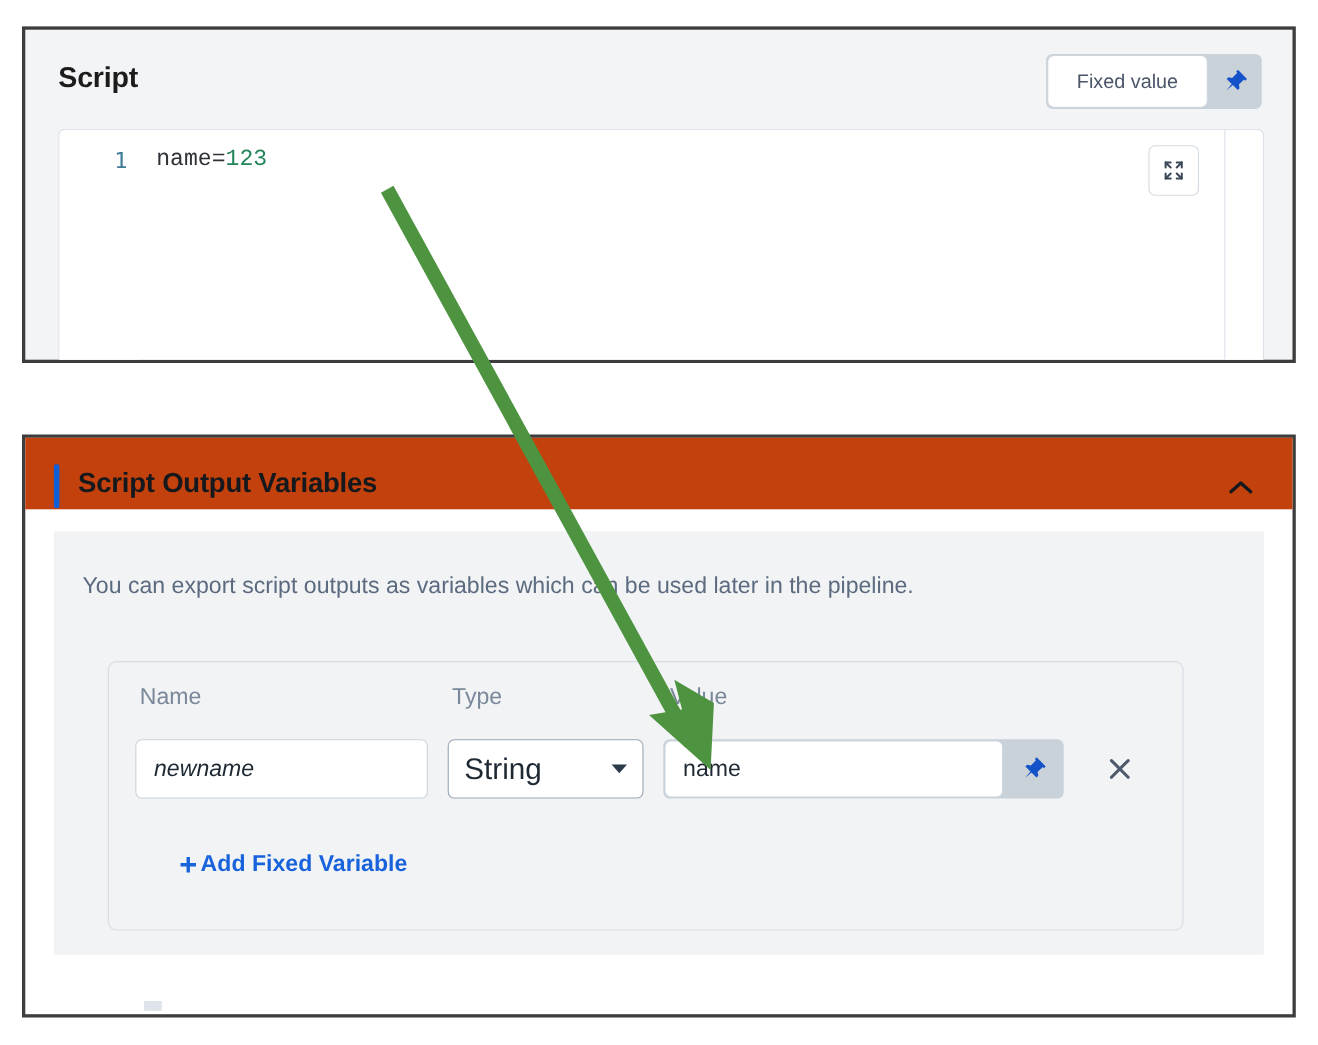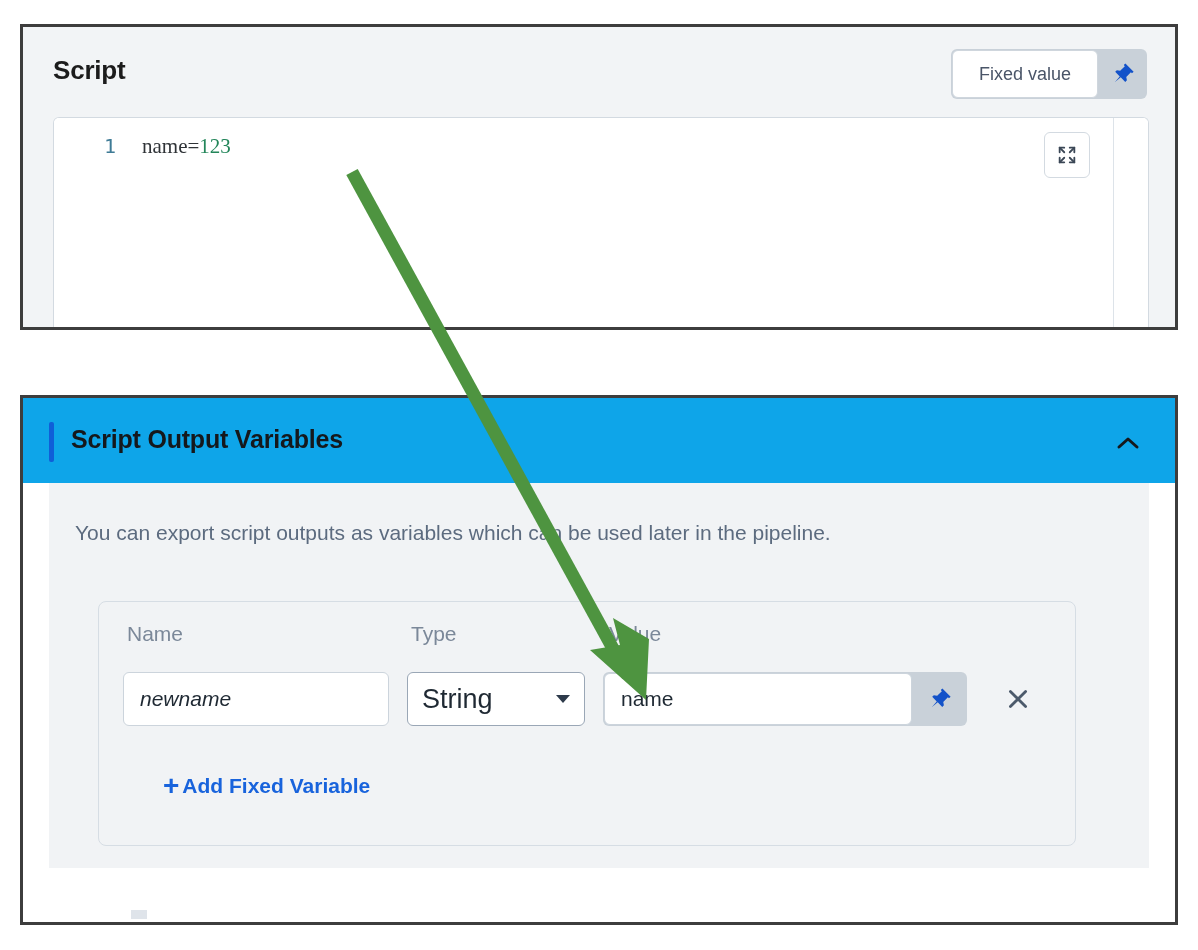"name=123" .editor-code { font-family: Liberation Serif, serif -> Liberation Mono, monospace }
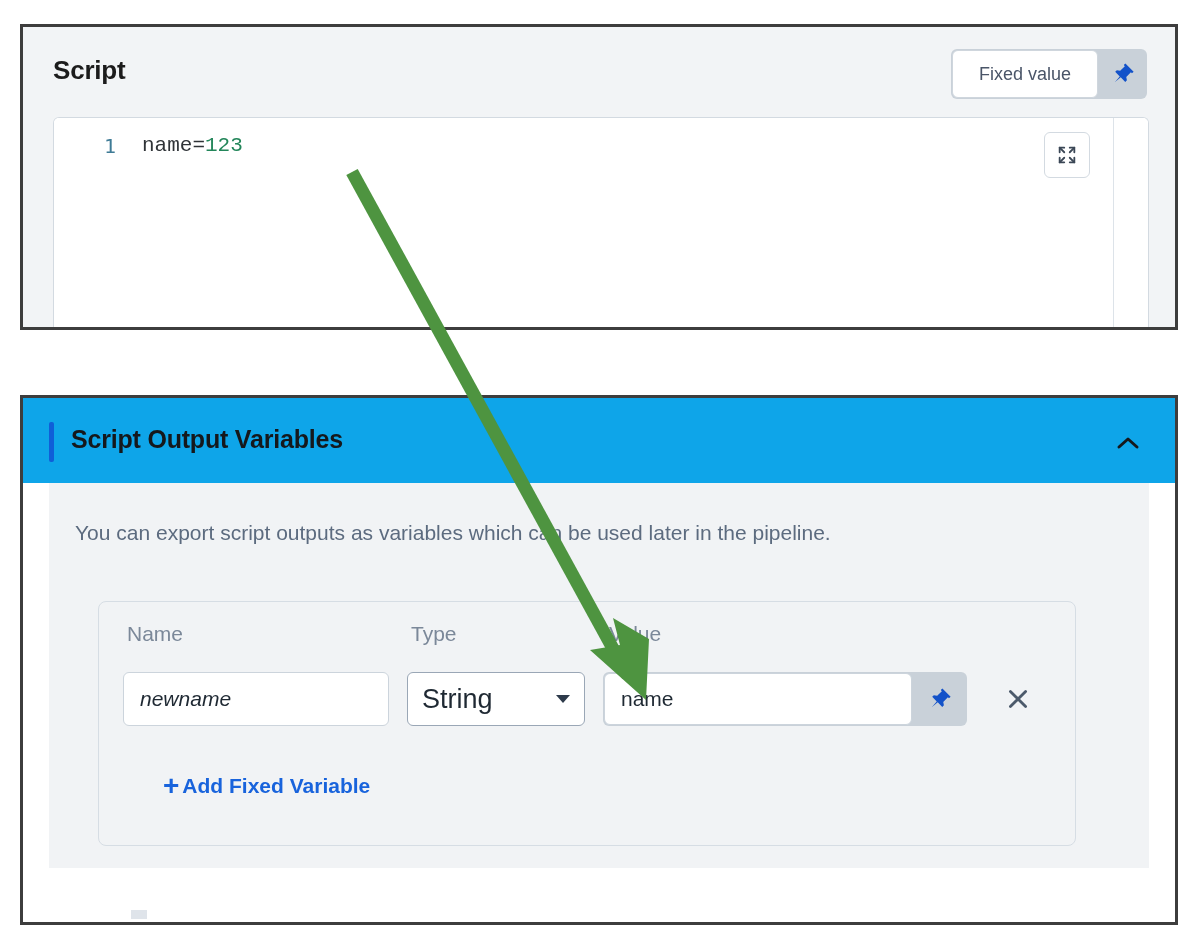"Script Output Variables" .sov-header { background: #0ea5e9 -> #c2410c; height: 85px -> 65px }
